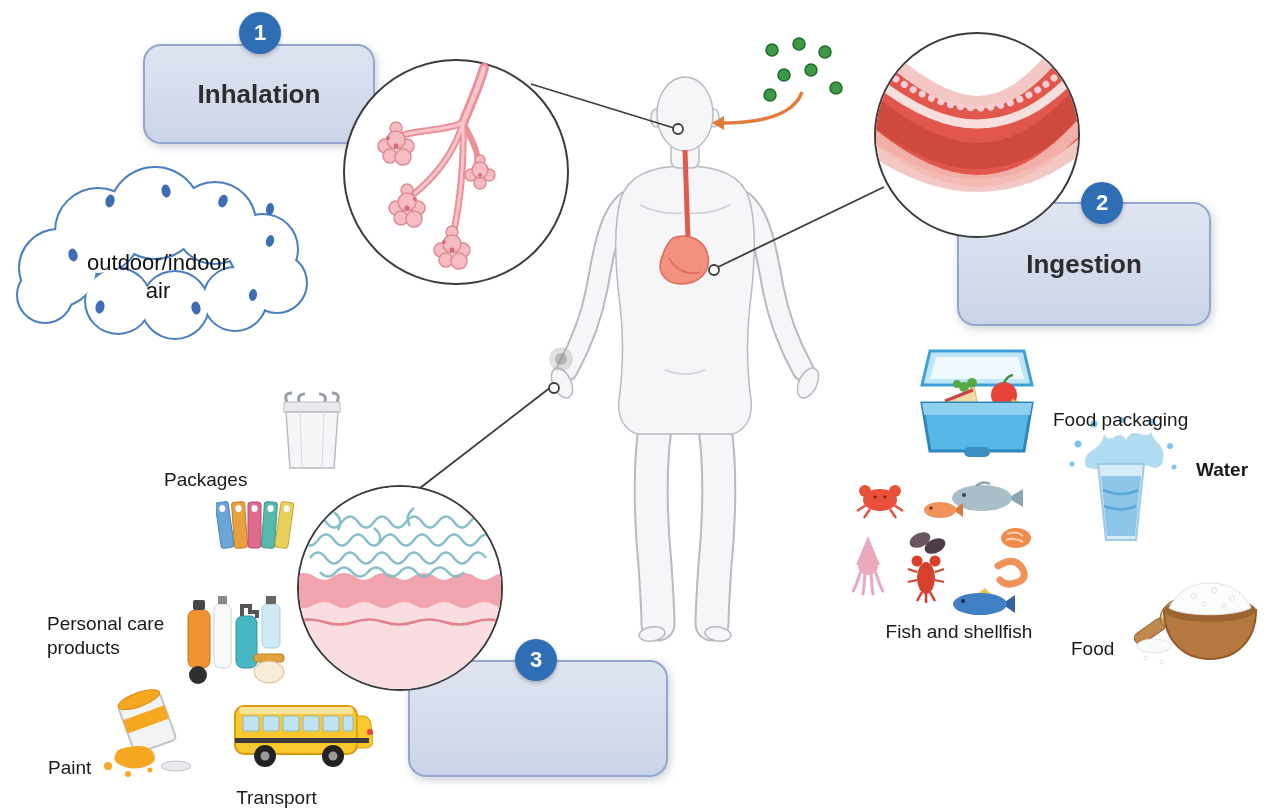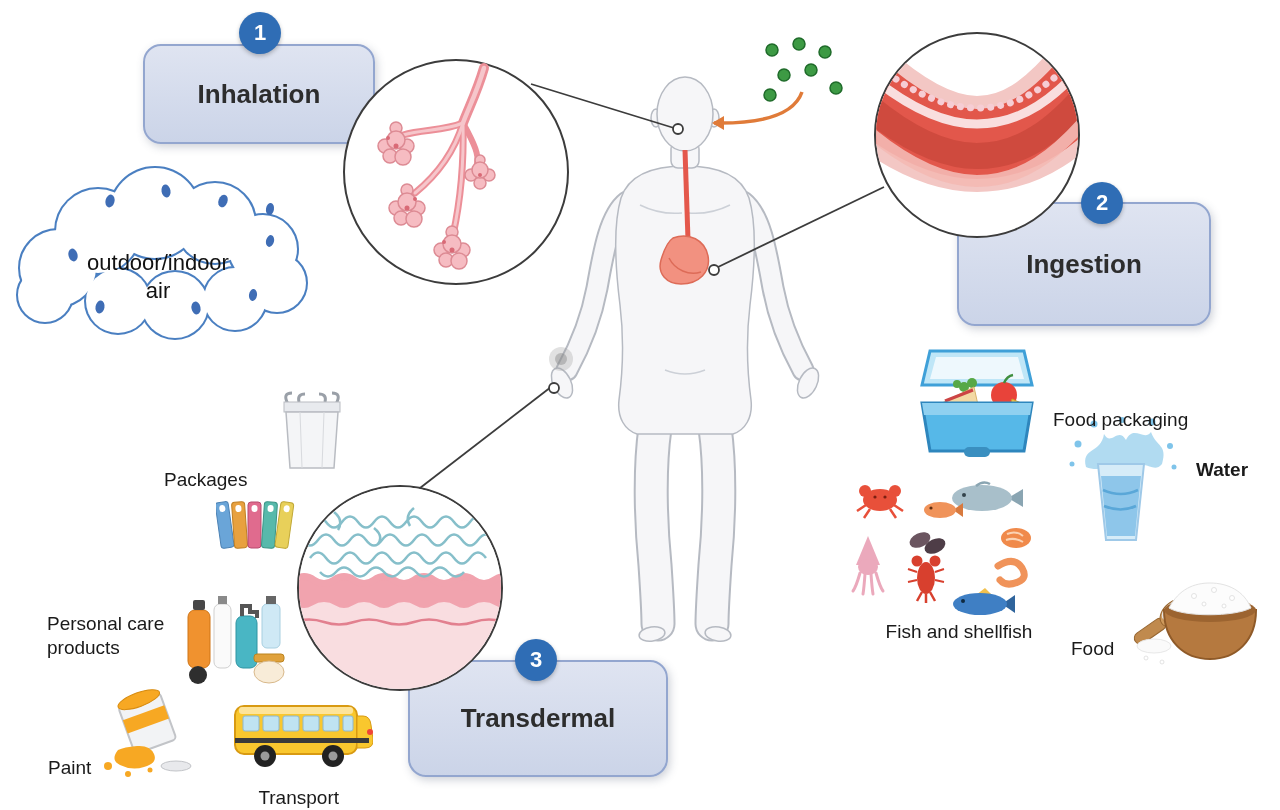"Transdermal" div.route-label { html: <div>Transdermal</div> -> none }
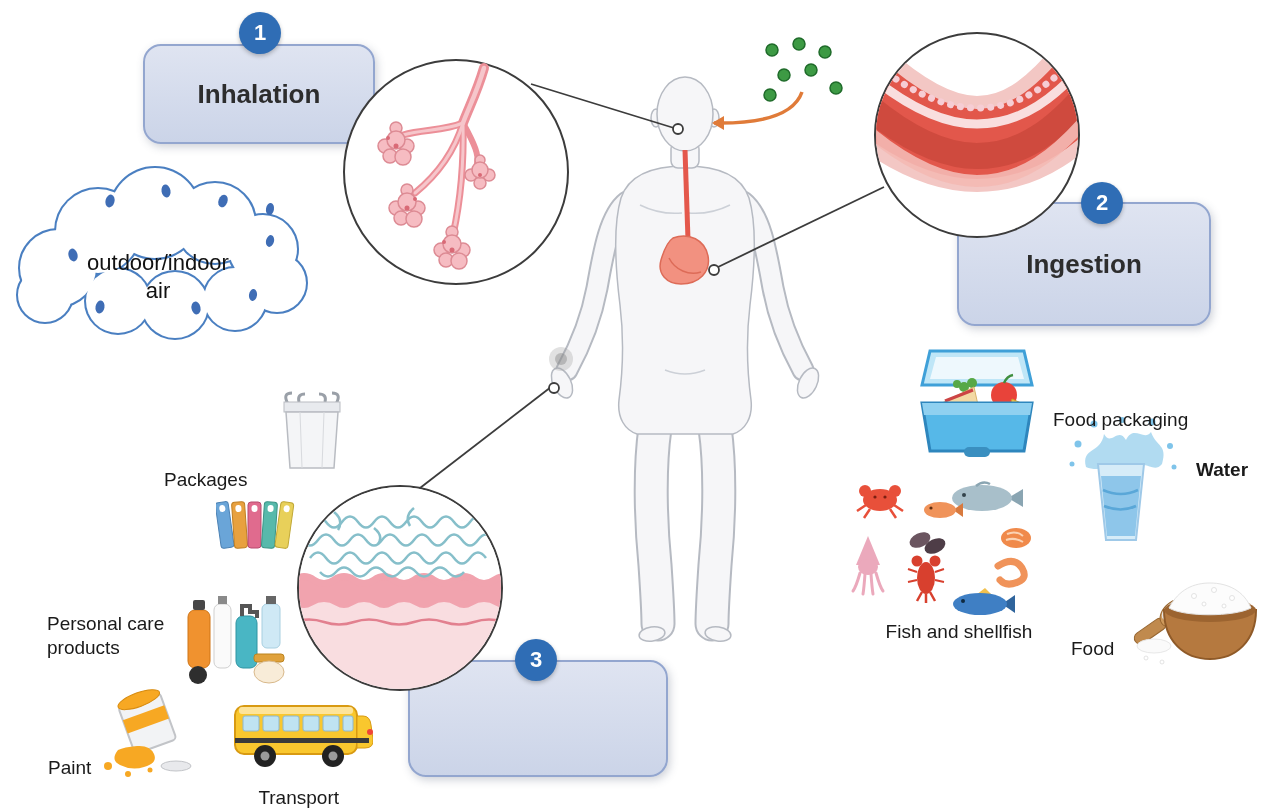"Transport" div.src-label { left: 244px -> 229px; text-align: right -> none }
